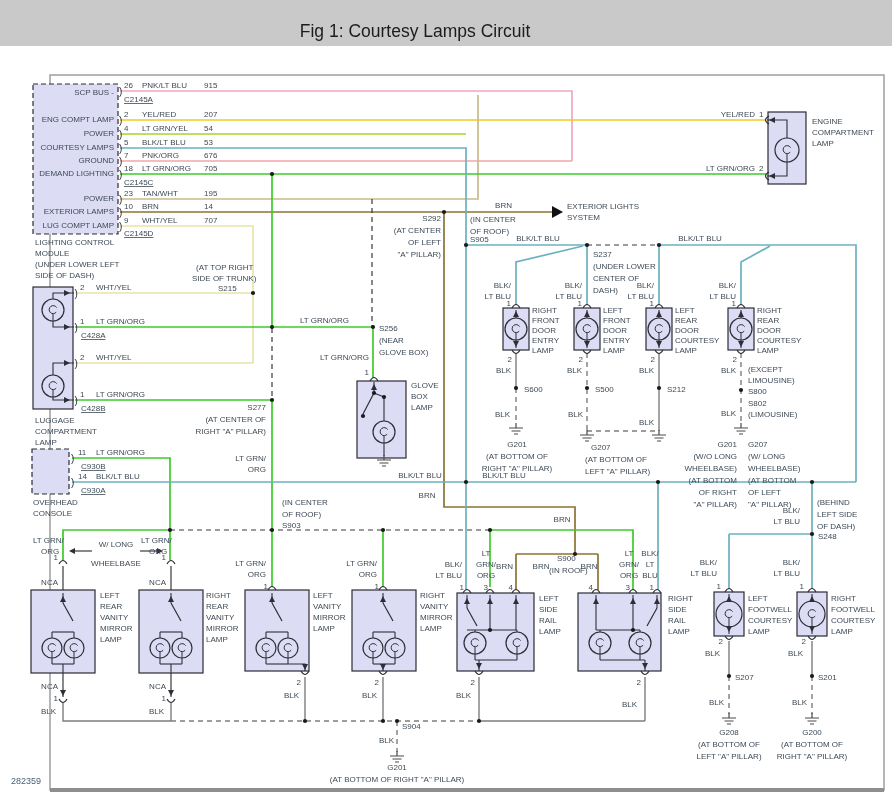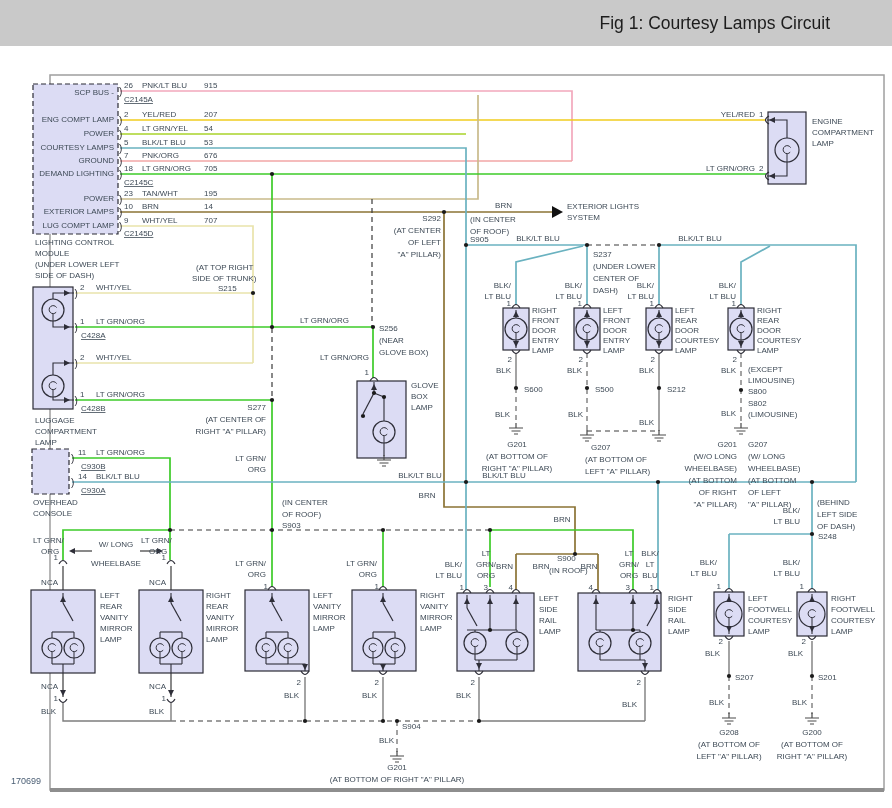"Fig 1: Courtesy Lamps Circuit" .titlebar span { margin-top: none -> 8px; text-align: right -> center }
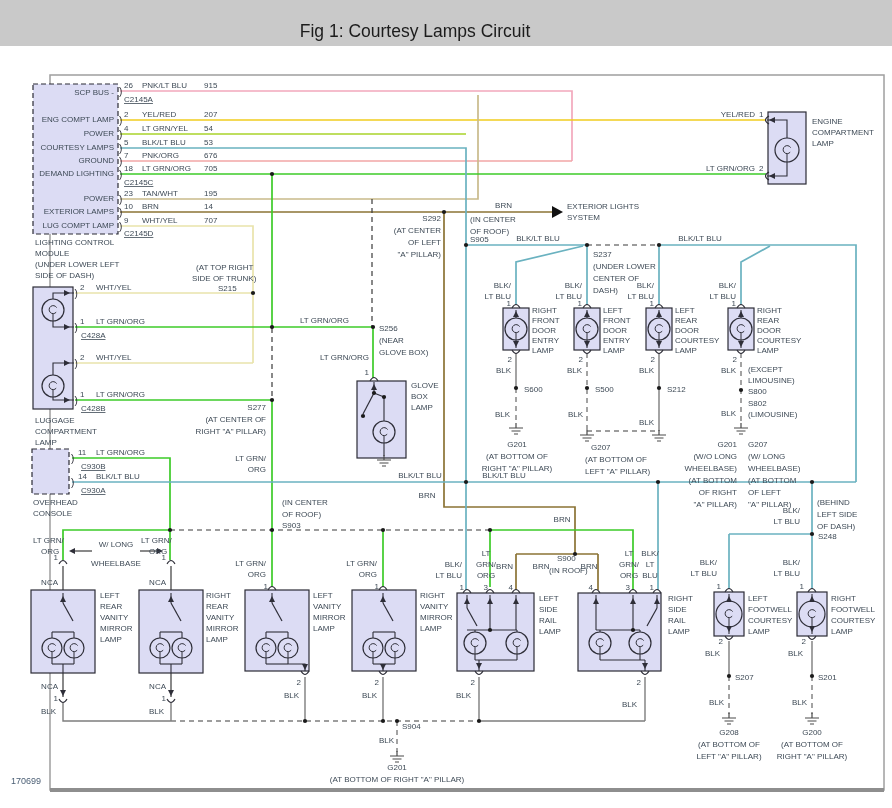"170699" div.fig-num { text: 170699 -> 282359 }
